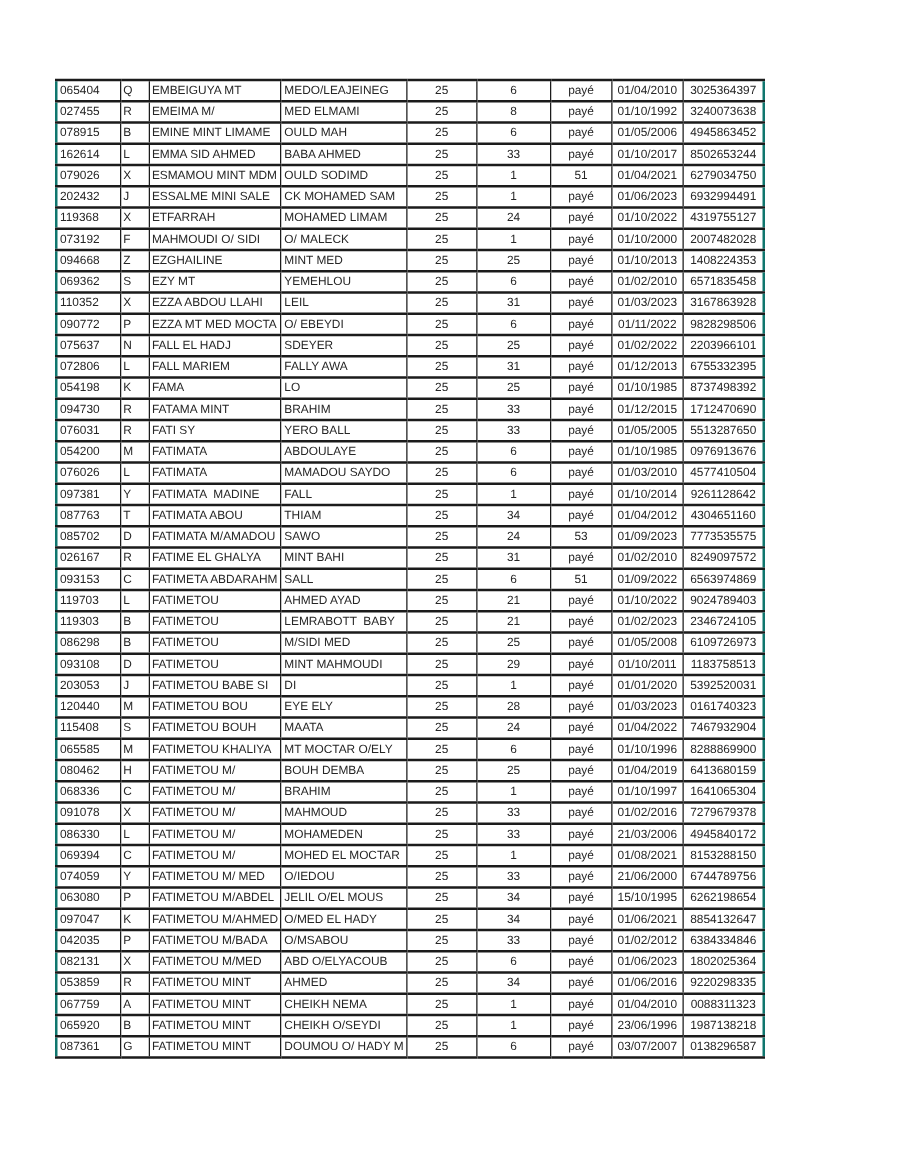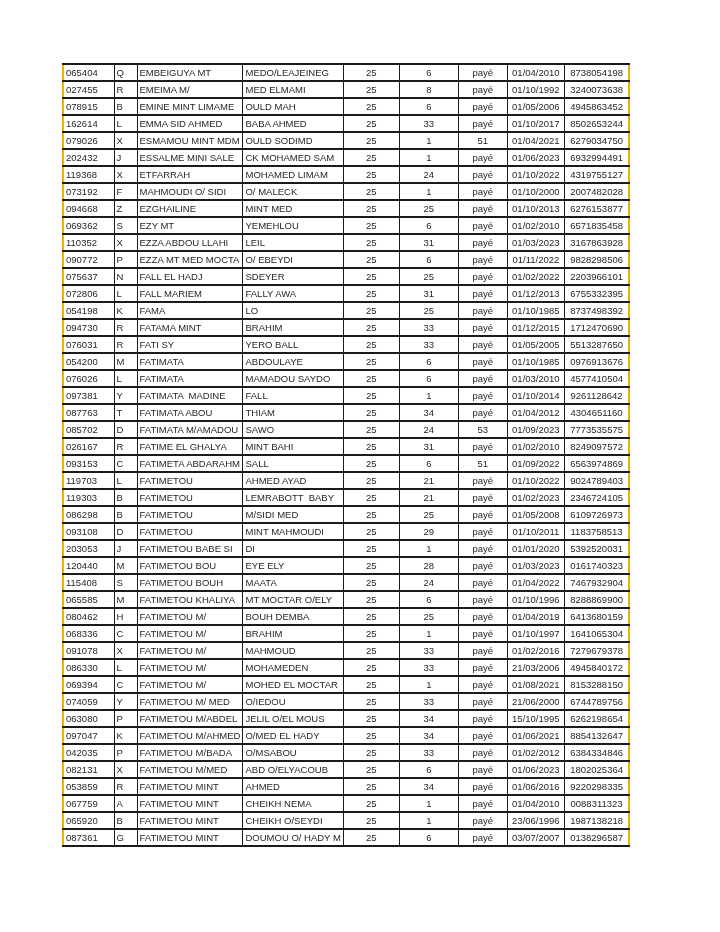"065404" table.payroll { border: 2px solid #eab308 -> 2px solid #0f766e; left: 62px -> 44px }
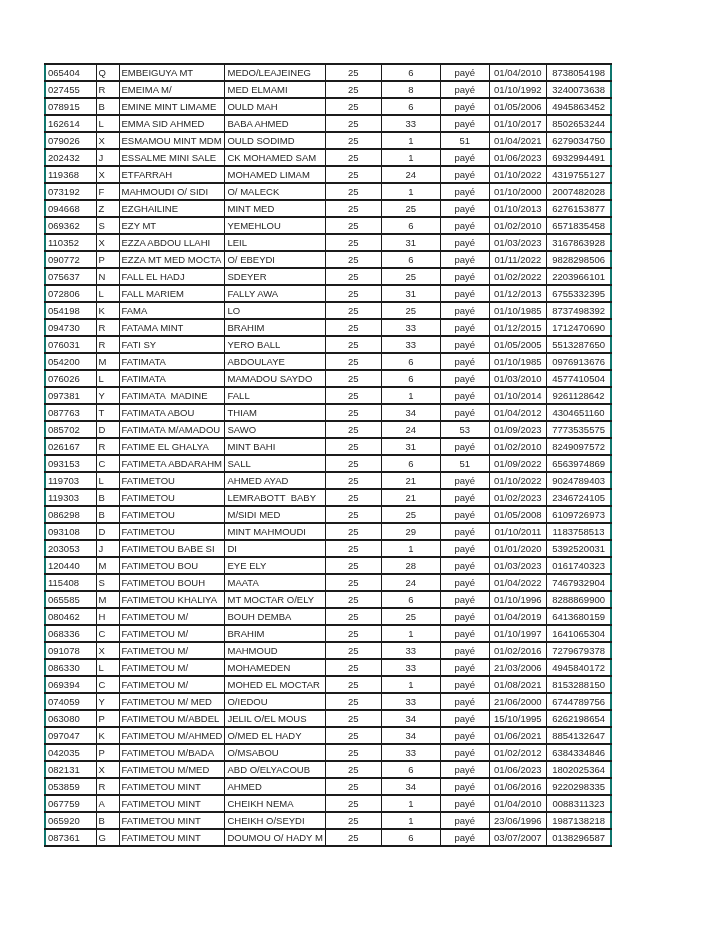"8738054198" td.c8 { text: 8738054198 -> 3025364397 }
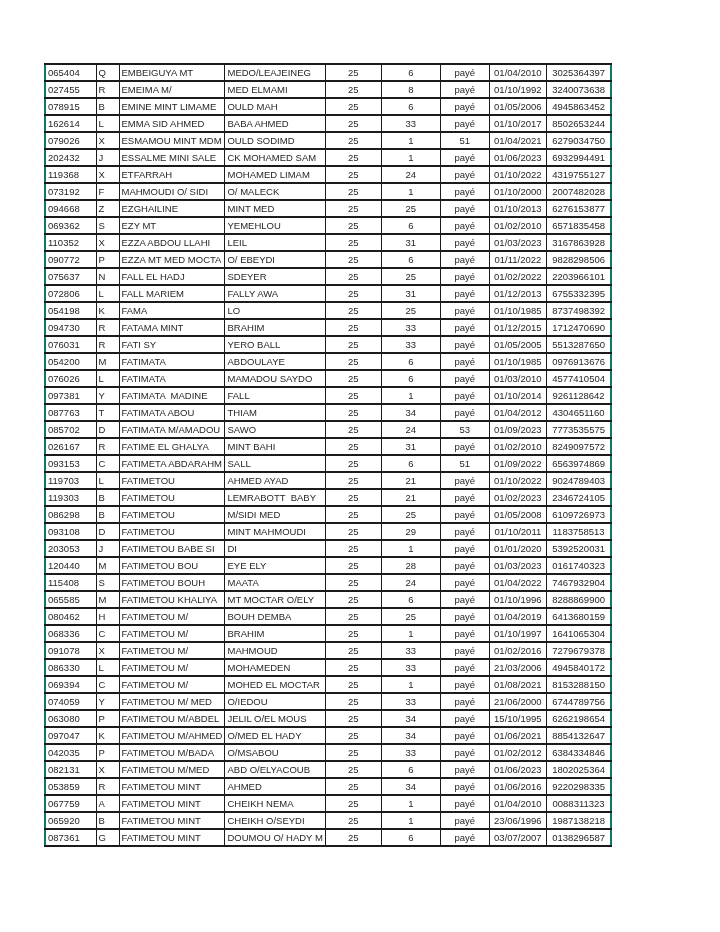"6276153877" td.c8 { text: 6276153877 -> 1408224353 }
